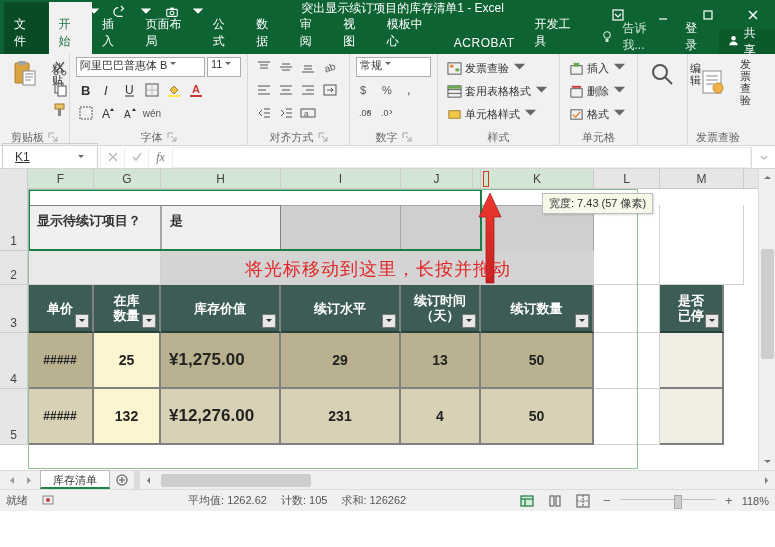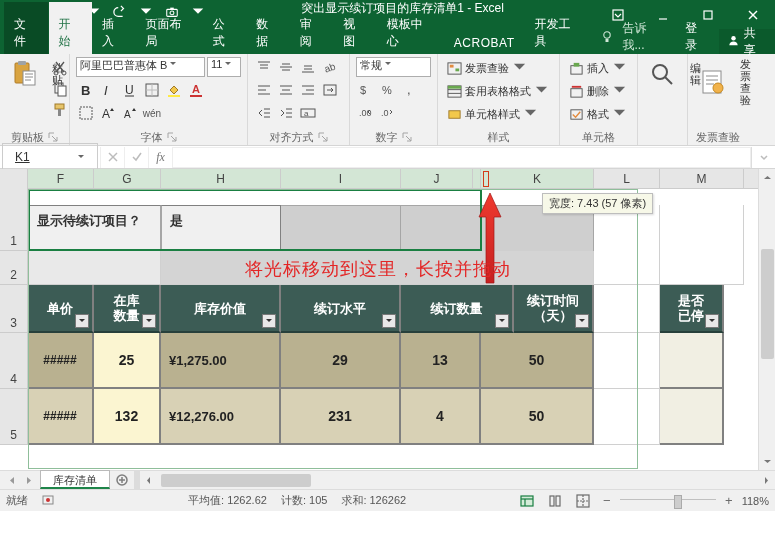"续订数量" div.hdr-cell { order: before "续订时间" -> after "续订时间" }
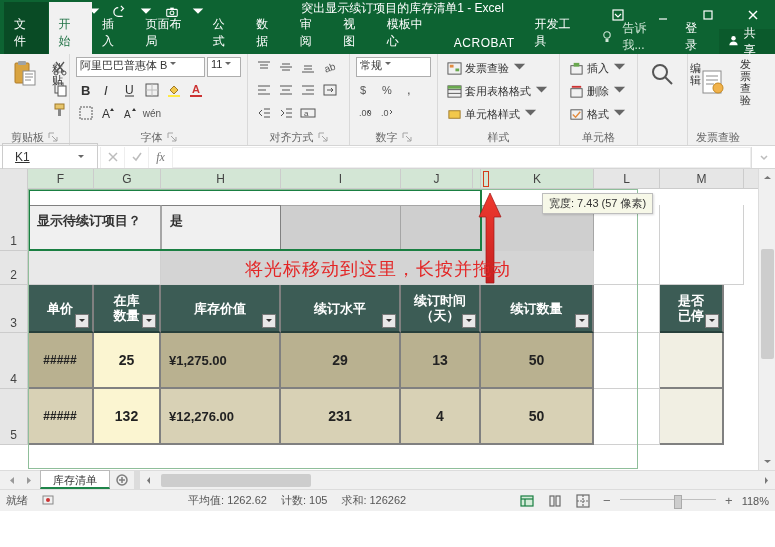"¥1,275.00" .data-cell.price { font-size: 13px -> 17px }
